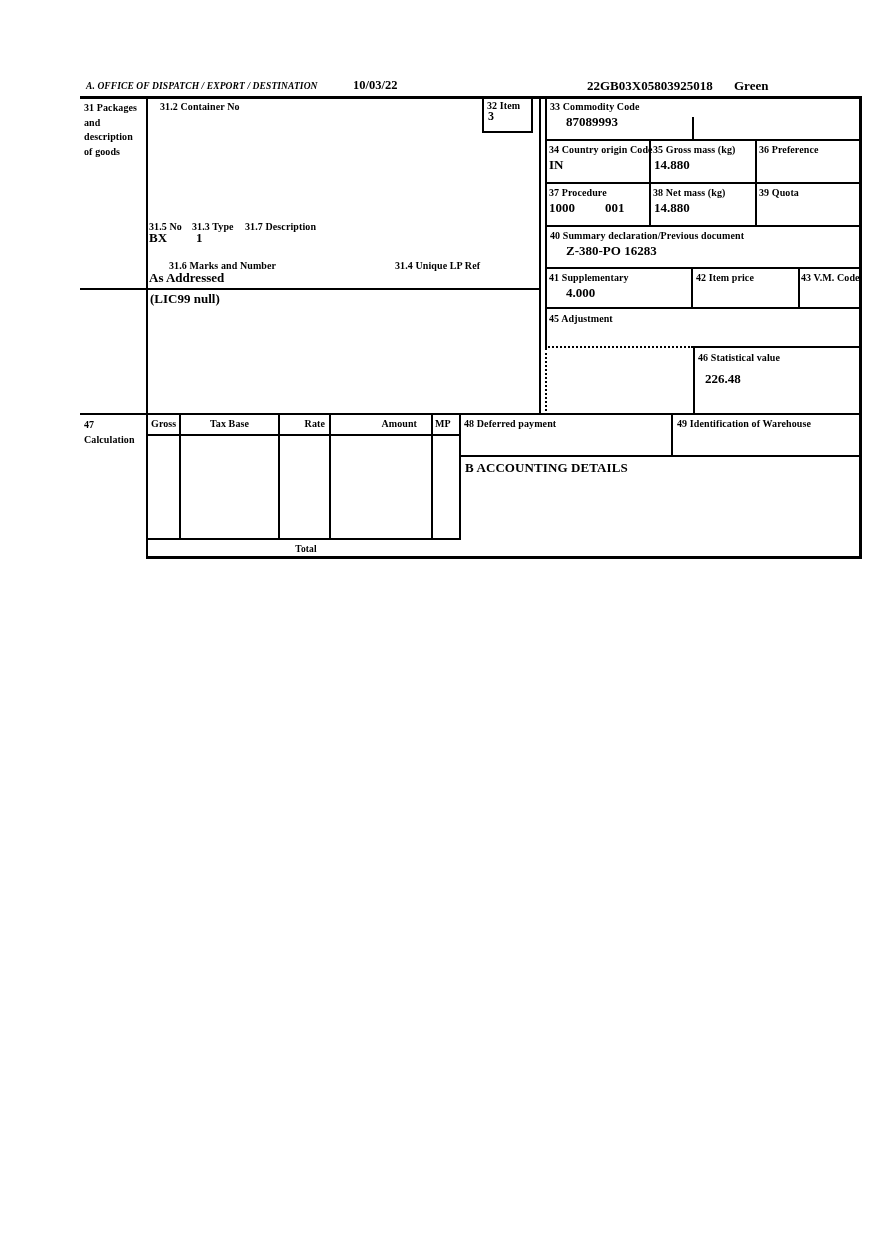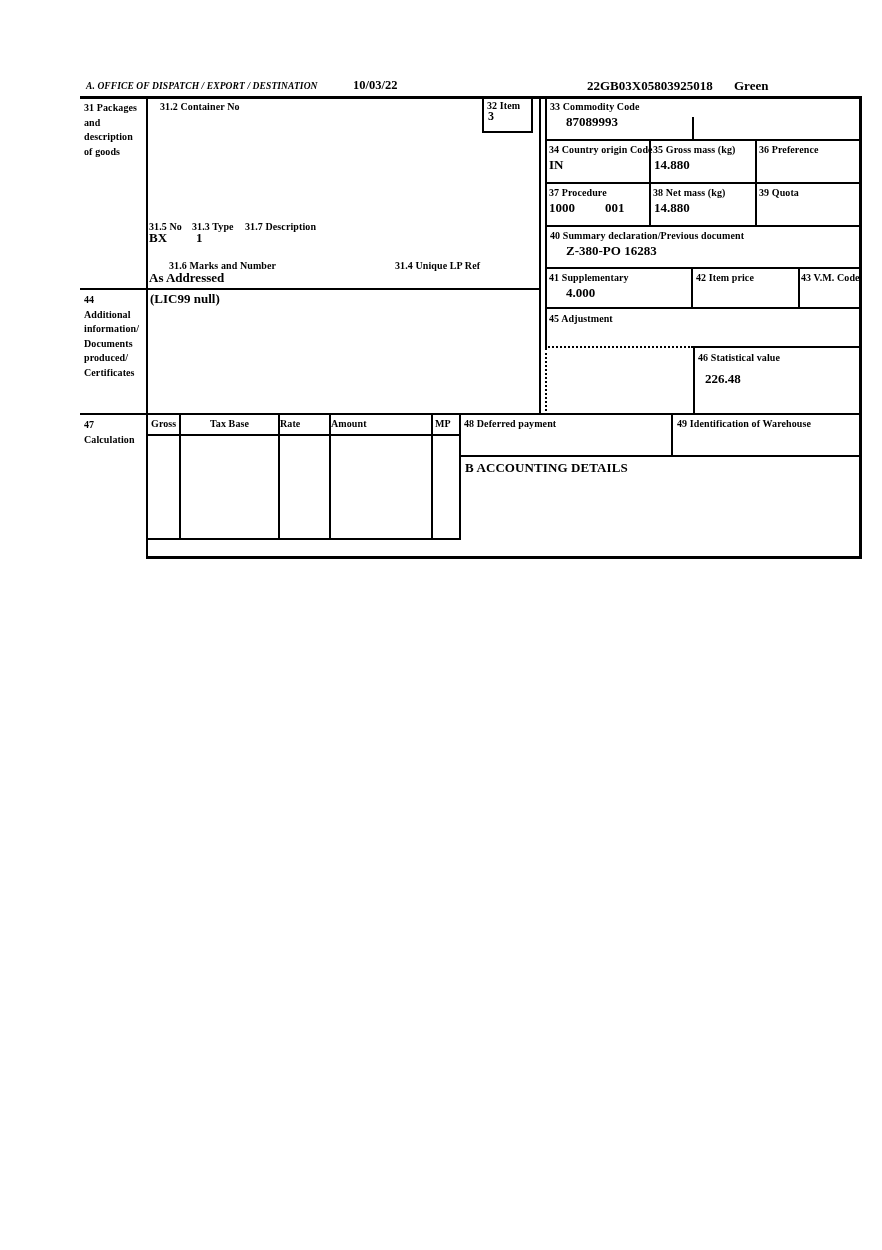"44" div.lbl { html: <div>44 Additional information/ Documents produced/ Certificates</div> -> none }
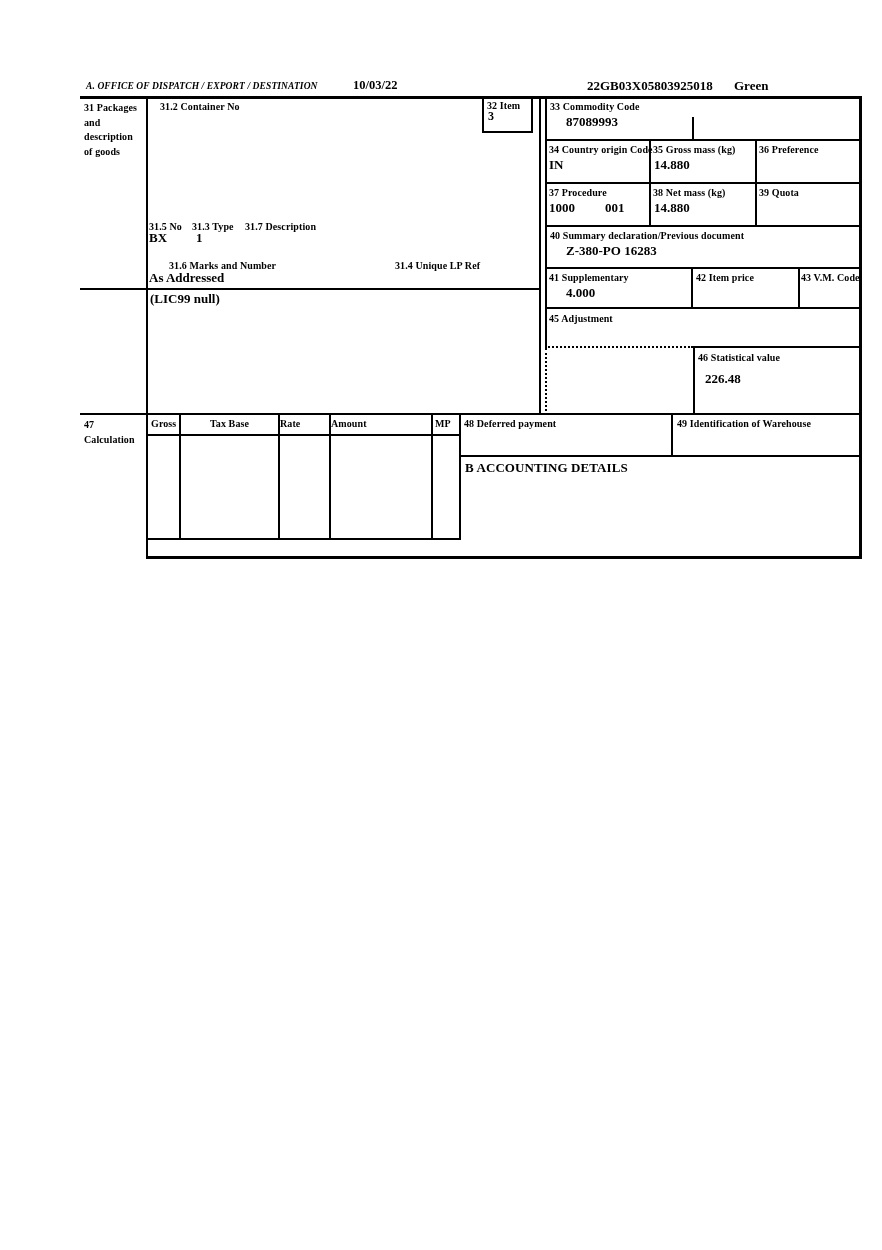"Rate" .rgt { text-align: none -> right }
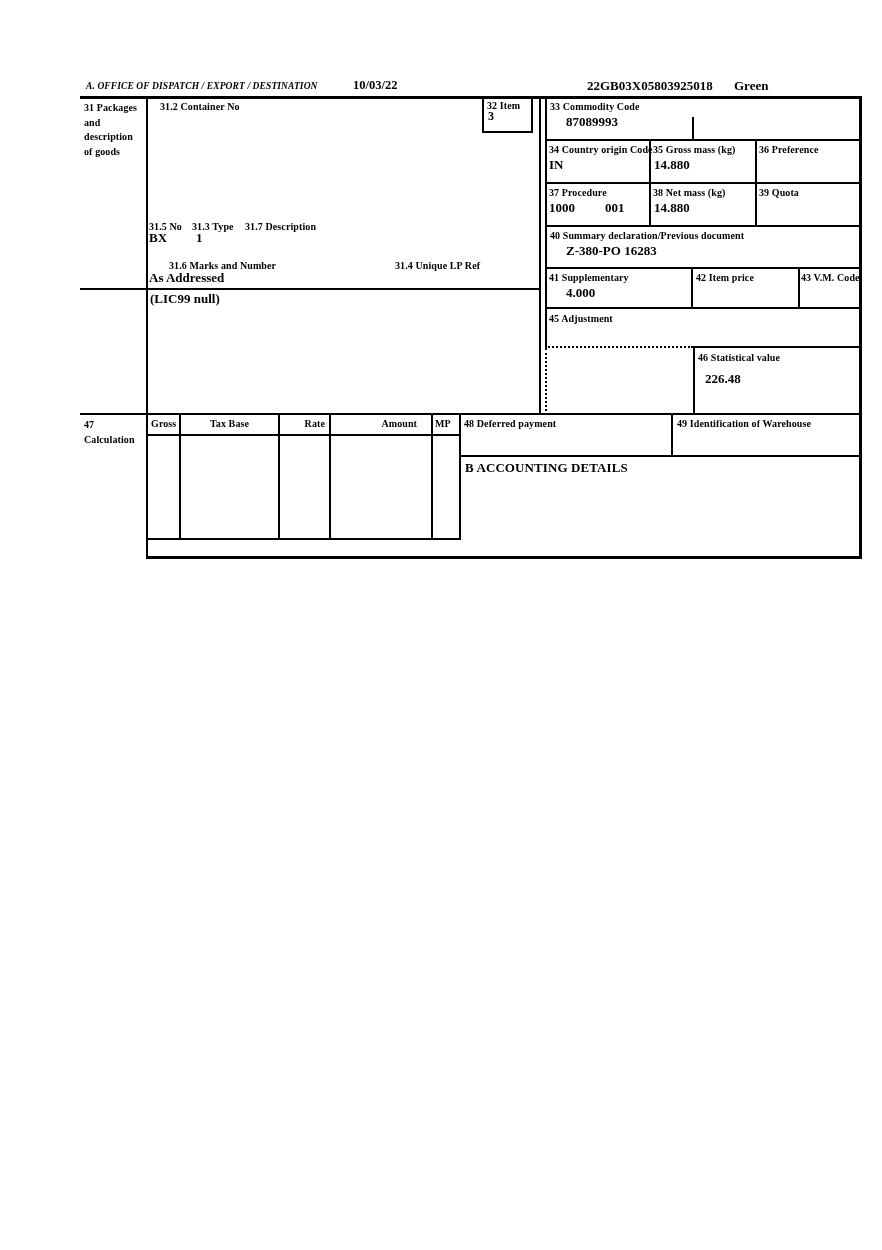"Total" div.lbl { html: none -> <div>Total</div> }
